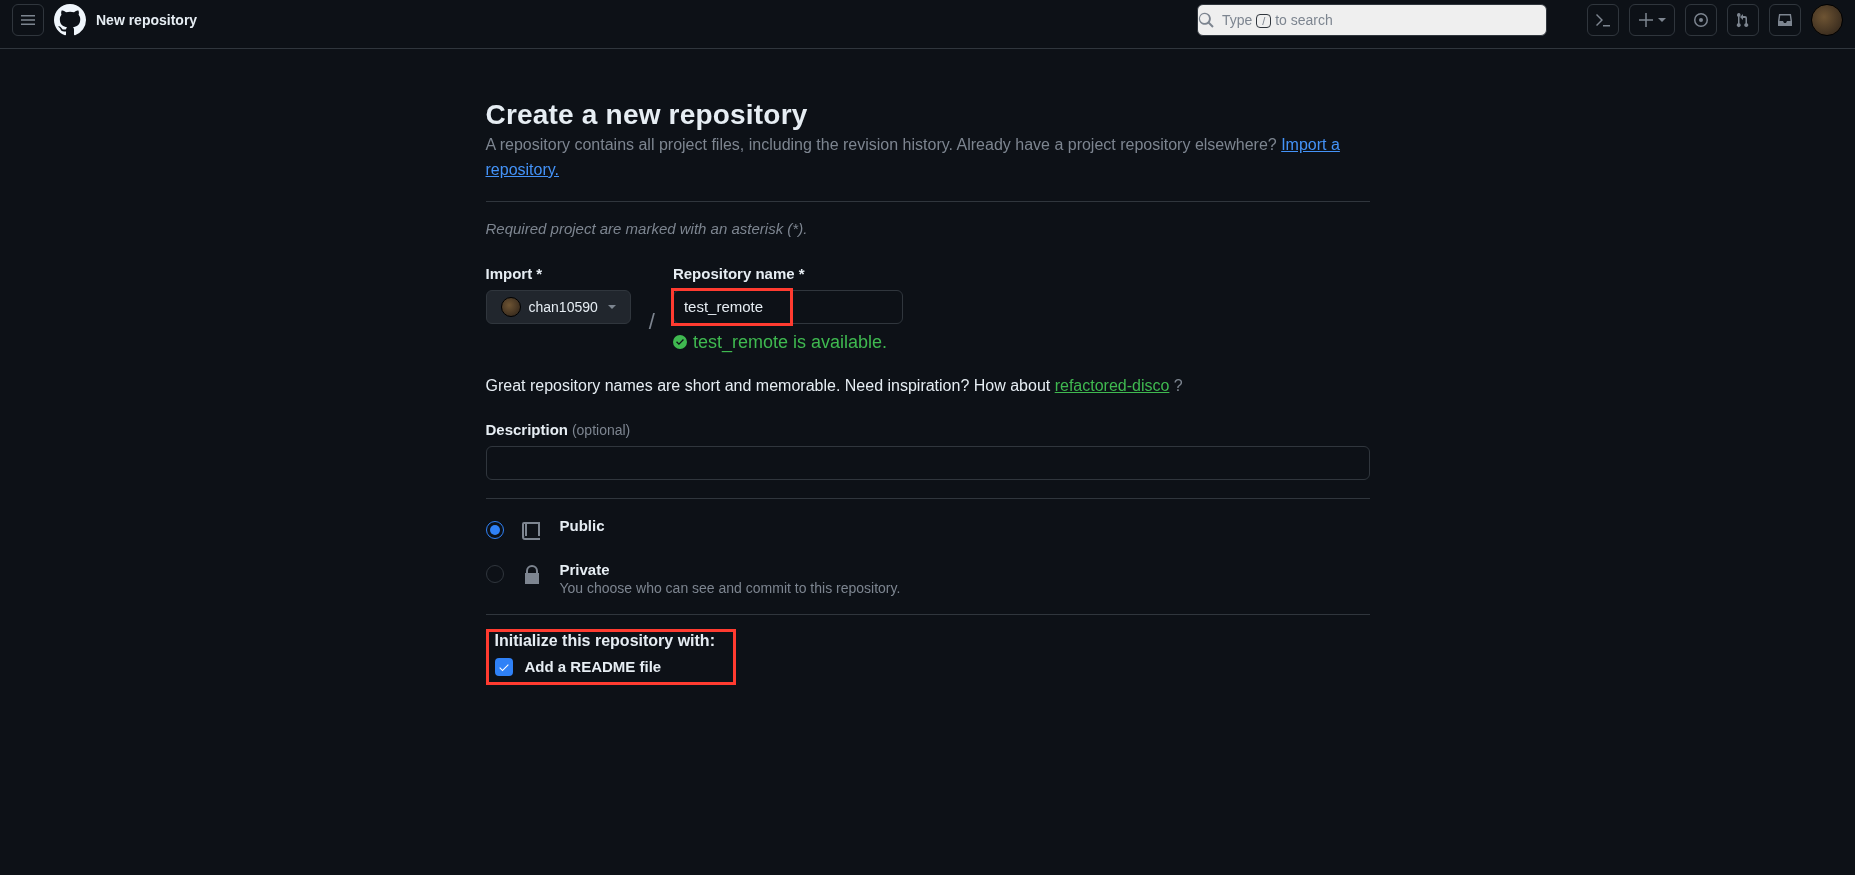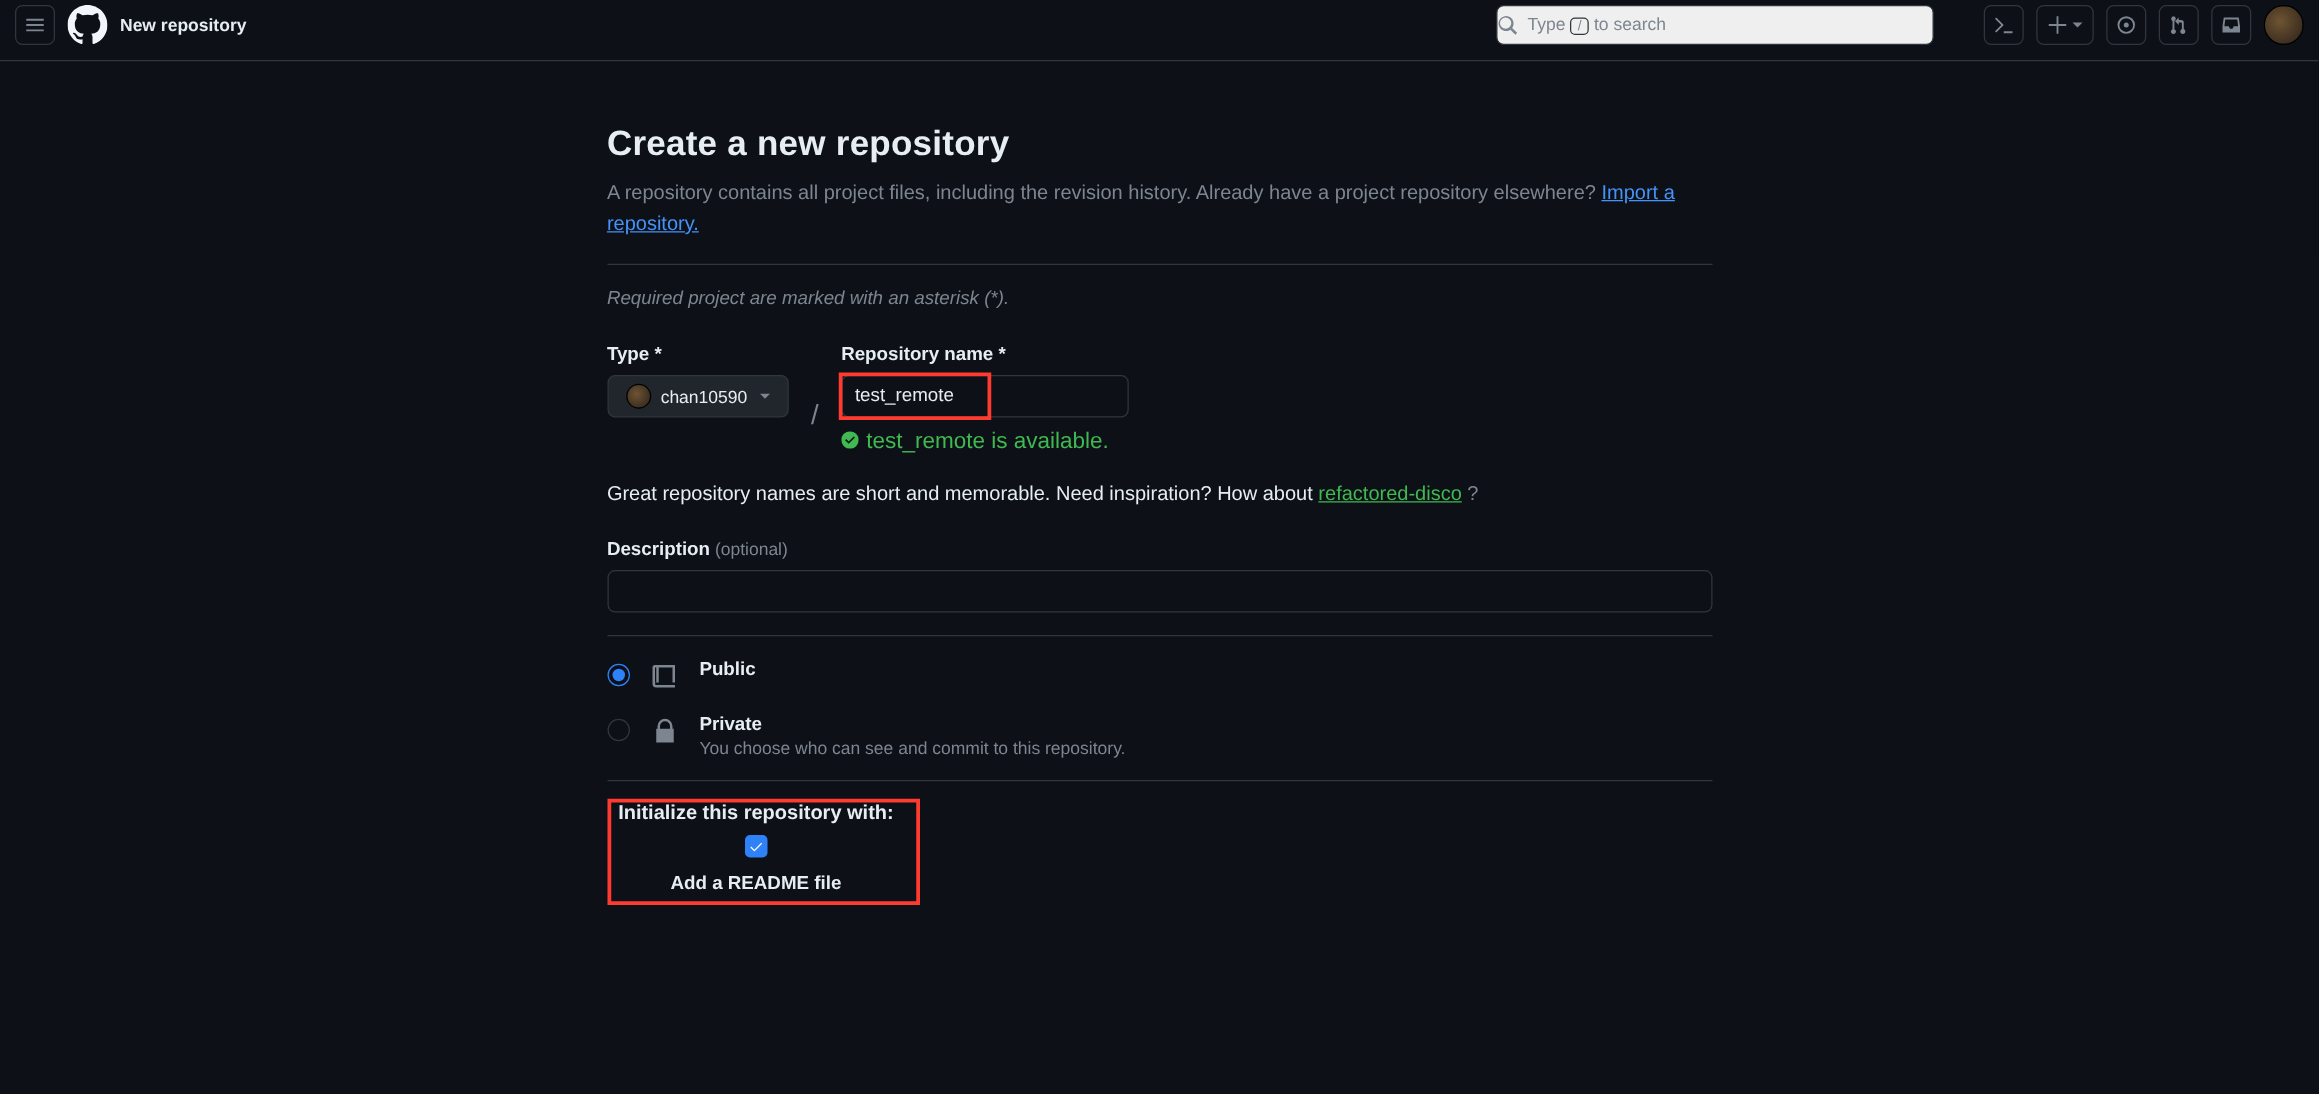"Create a new repository" h1 { margin: 0 0 12px 0 -> 0 0 2px 0 }
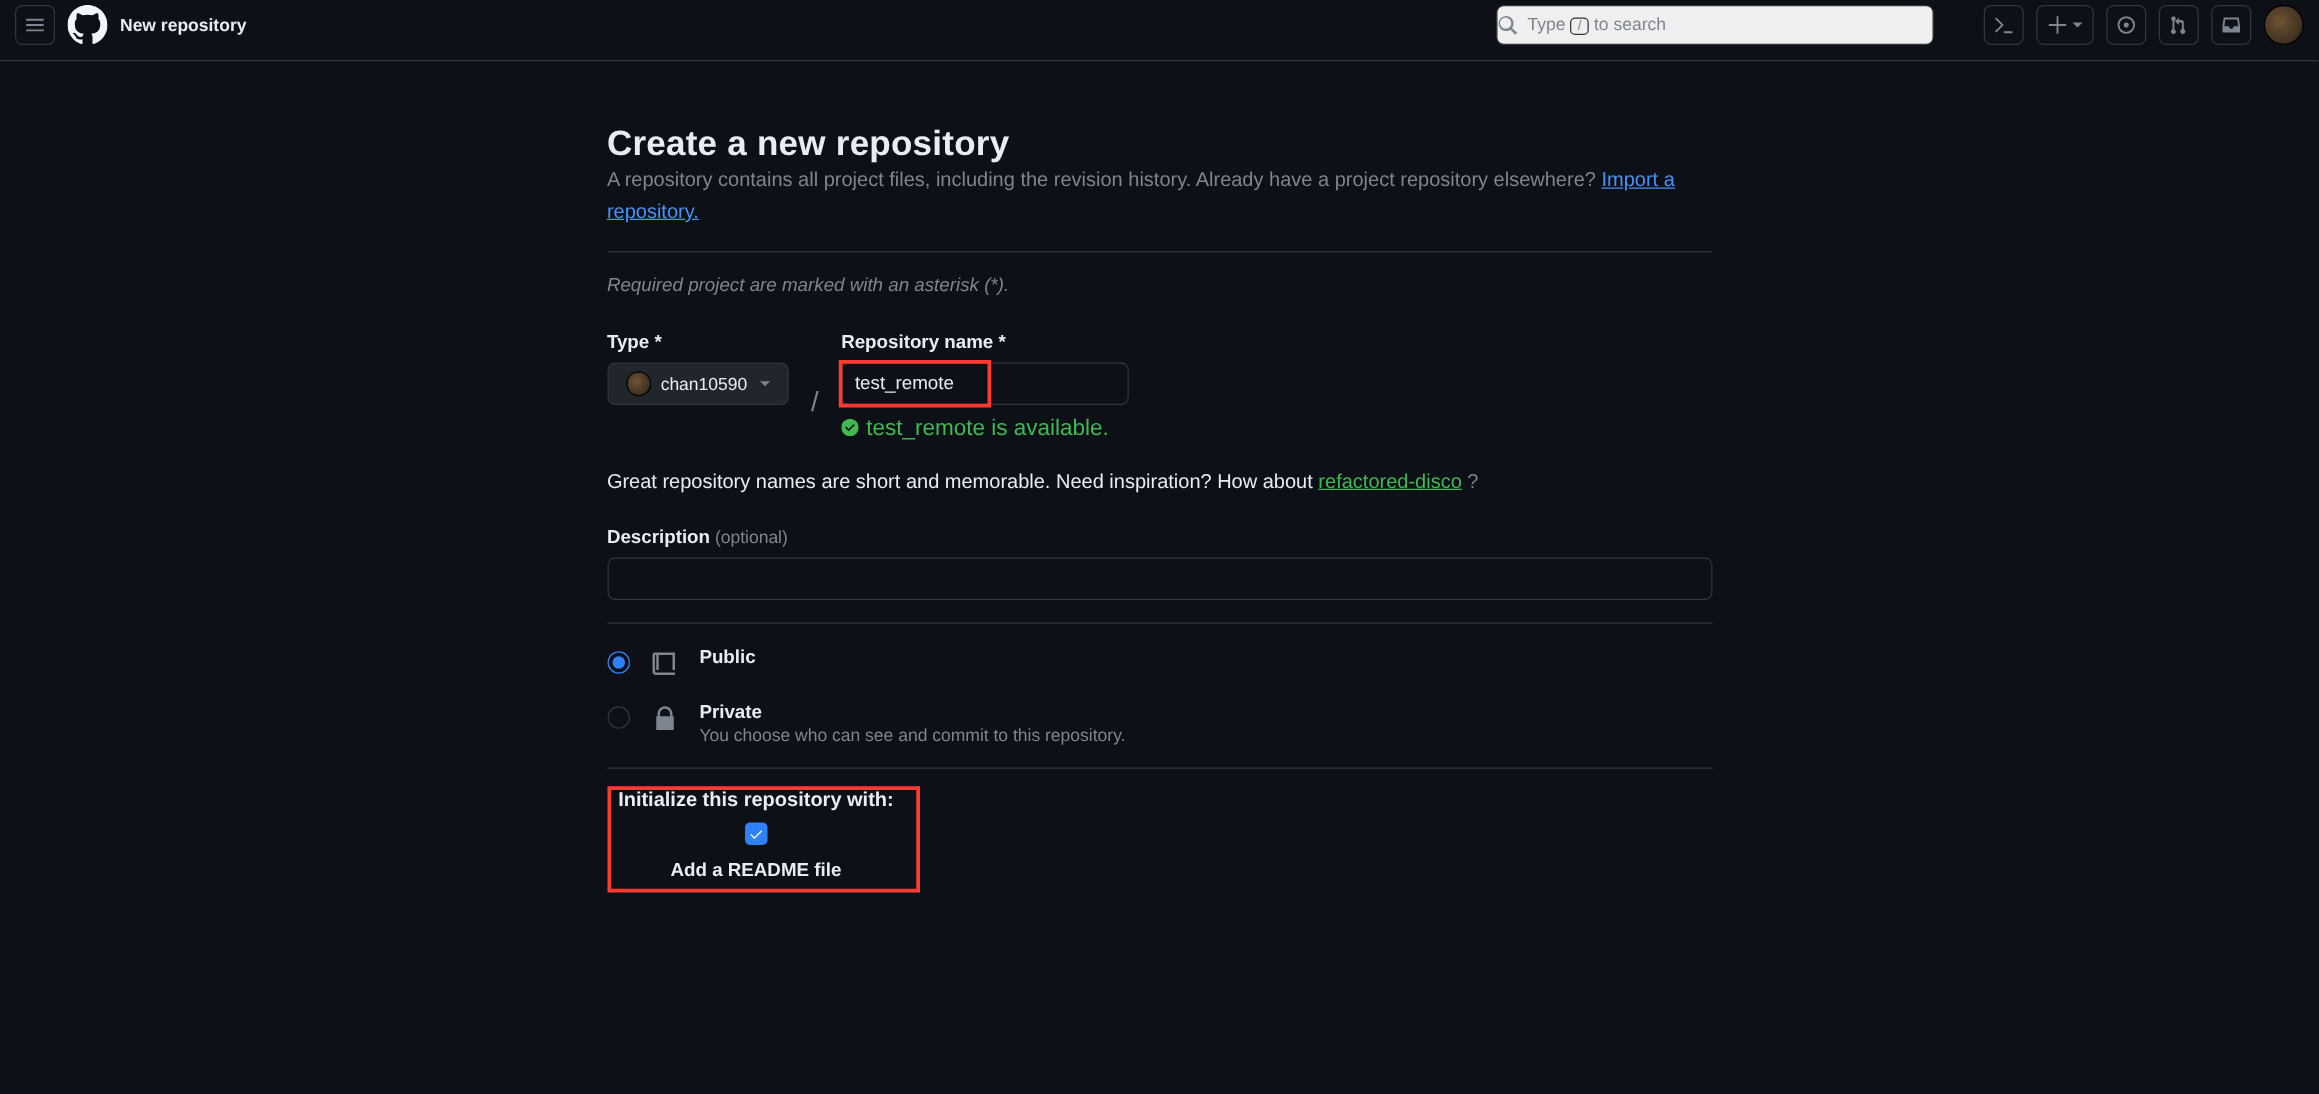"Type *" div.field-label { text: Type -> Import }
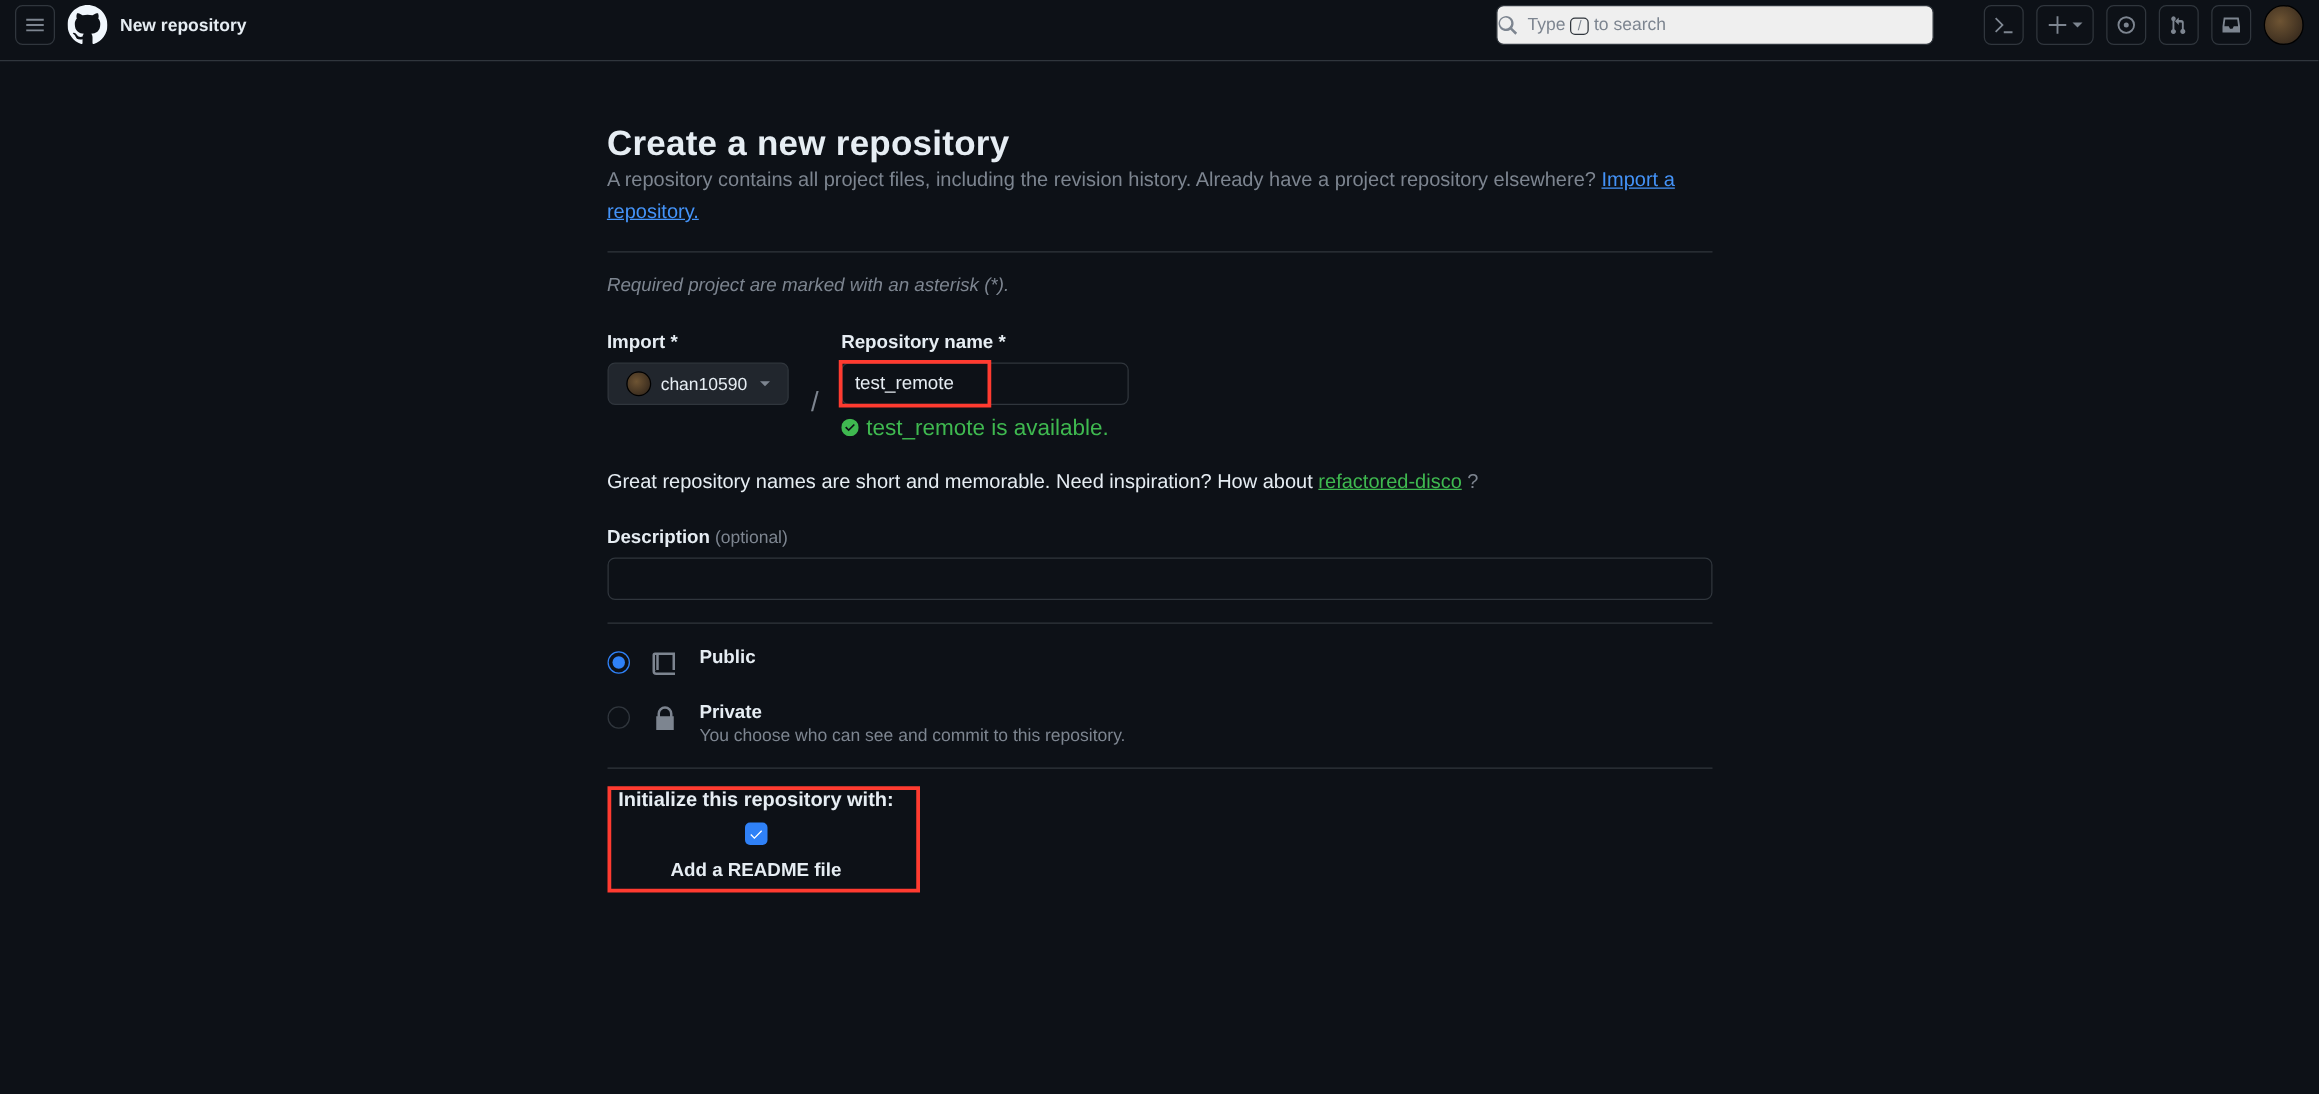"Add a README file" .chk-row { flex-direction: column -> none }
